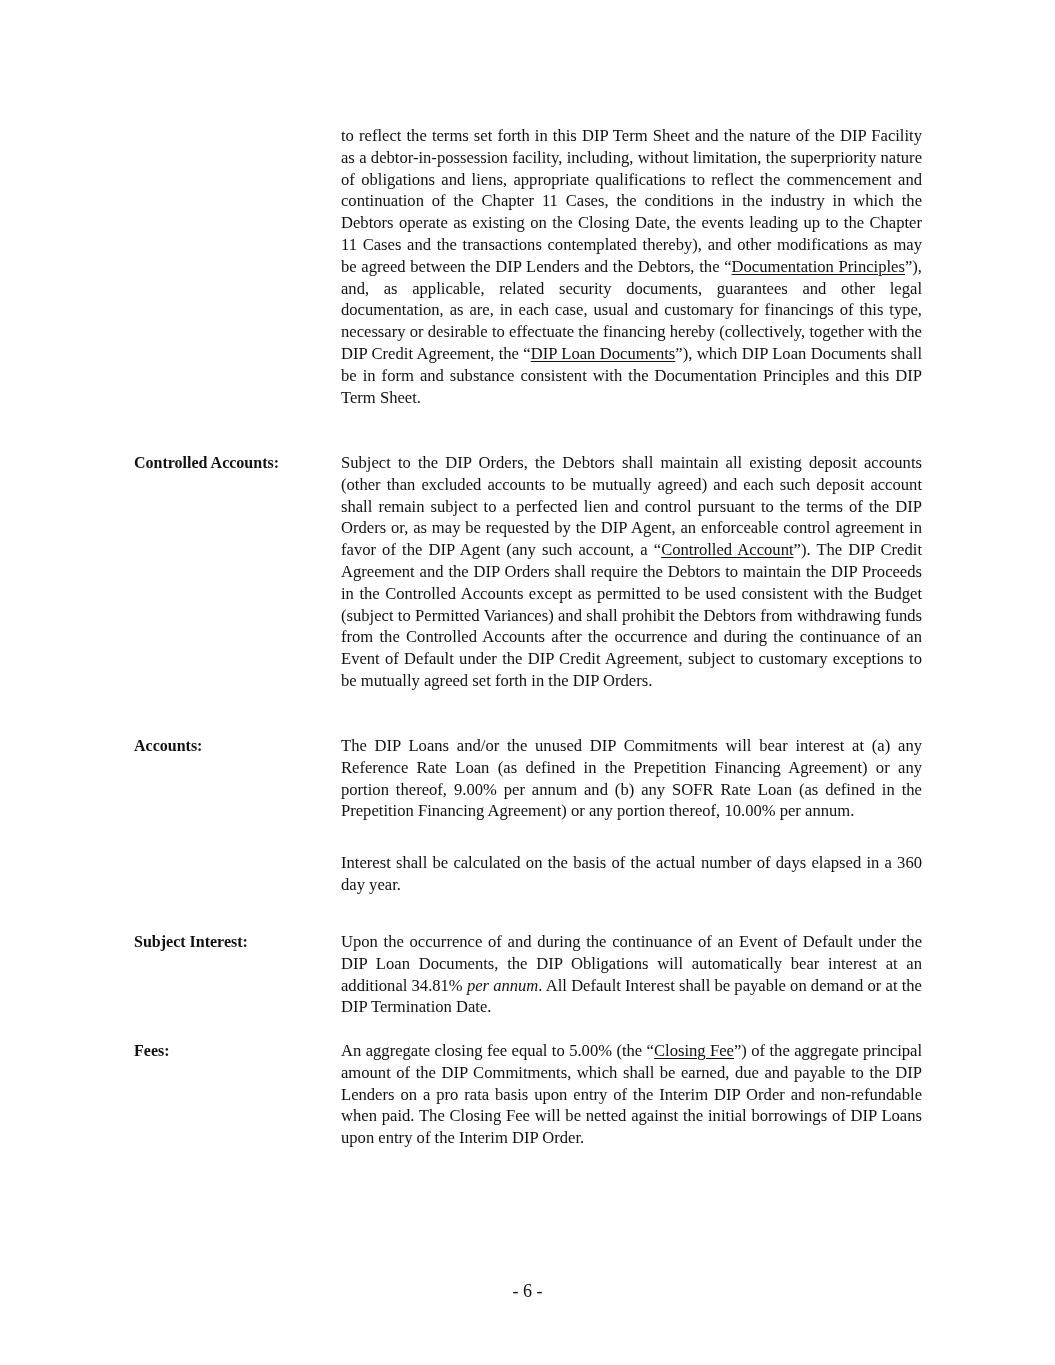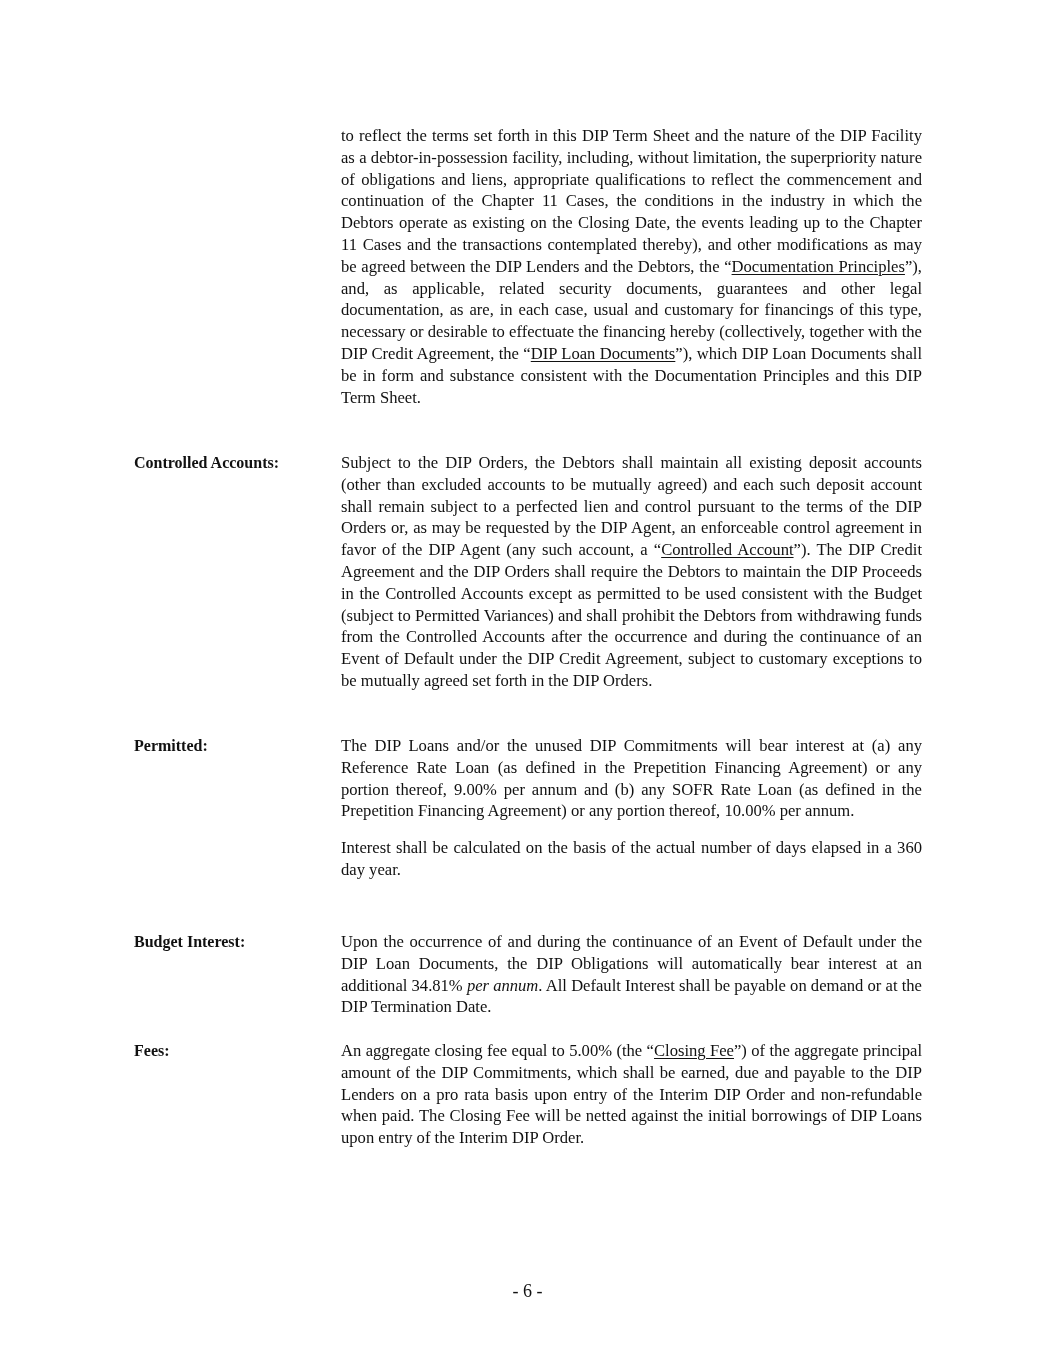"Permitted:" div.term-label { text: Permitted -> Accounts }
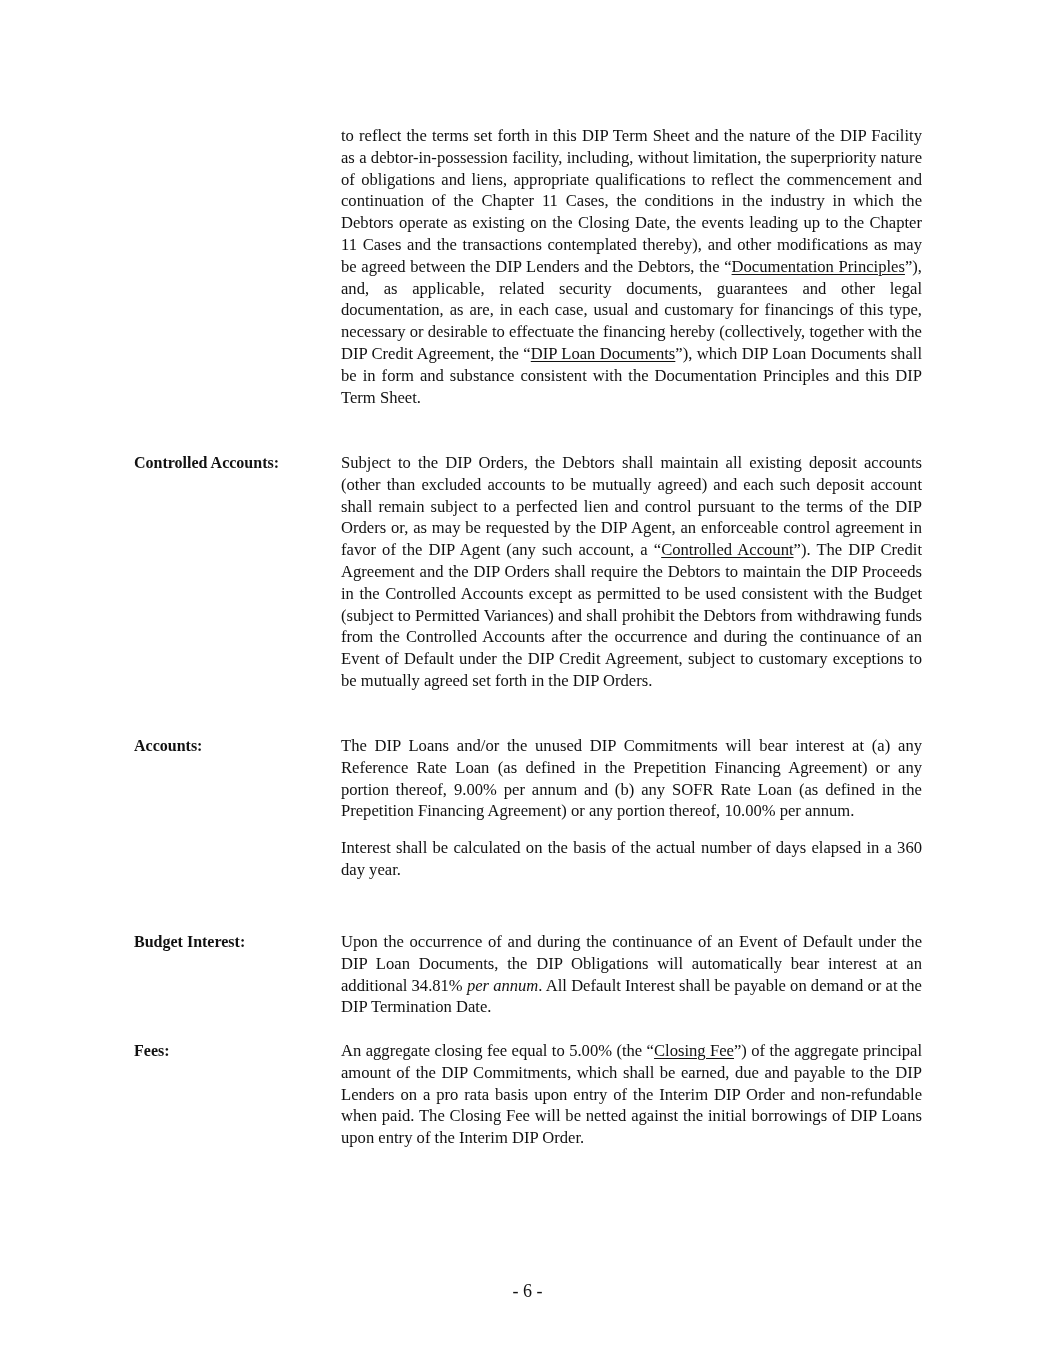"Interest shall be calculated on" .para + .para { margin-top: 15px -> 30px }
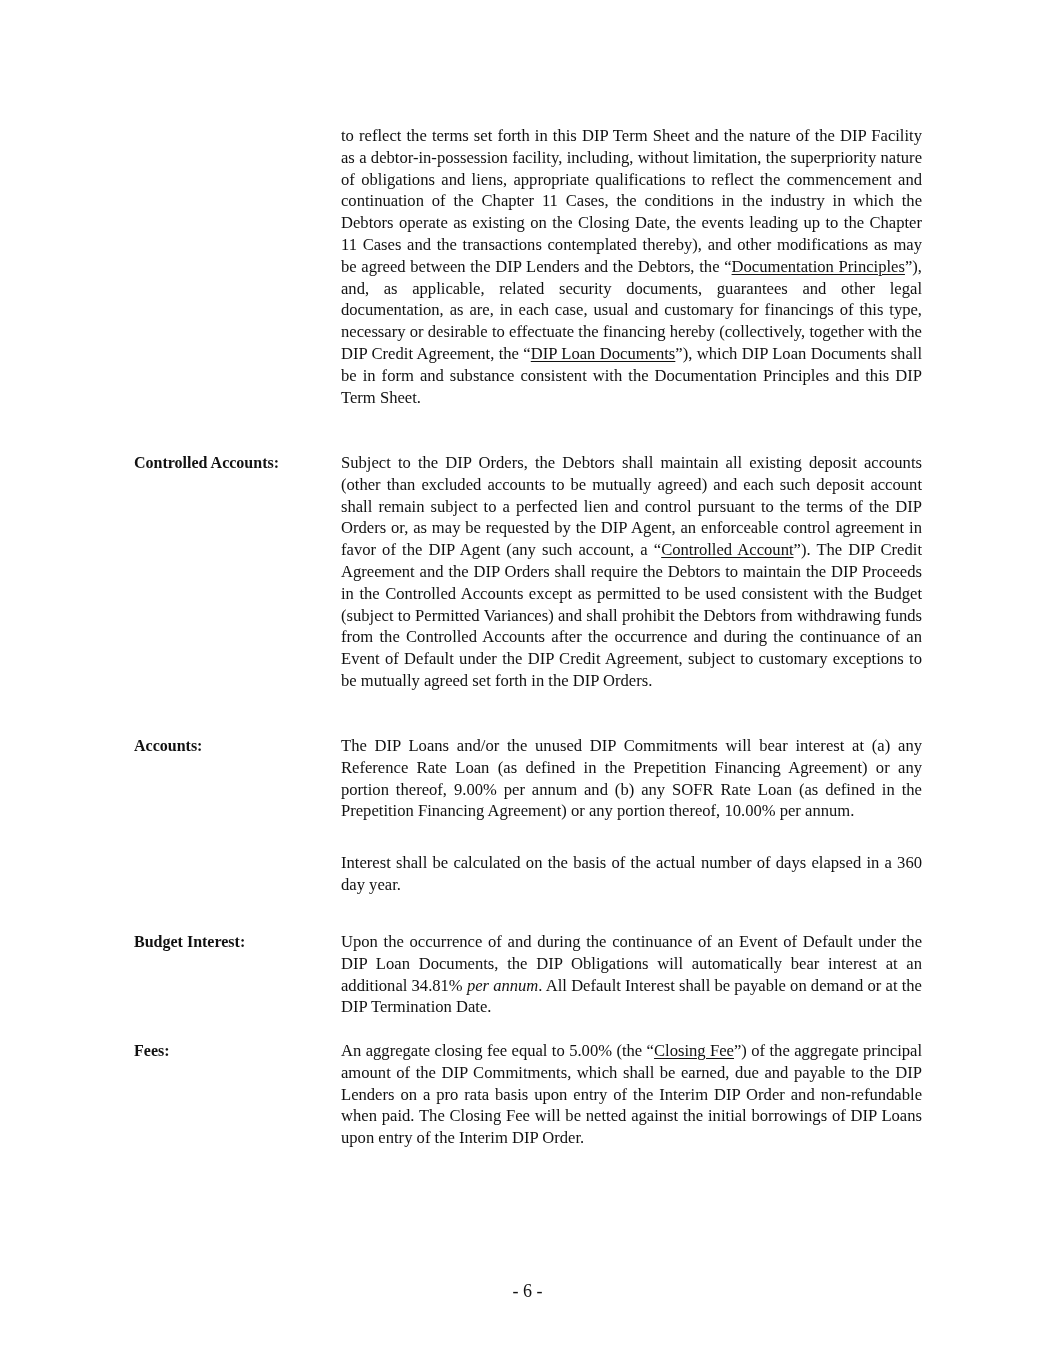"Budget Interest:" div.term-label { text: Budget -> Subject }
